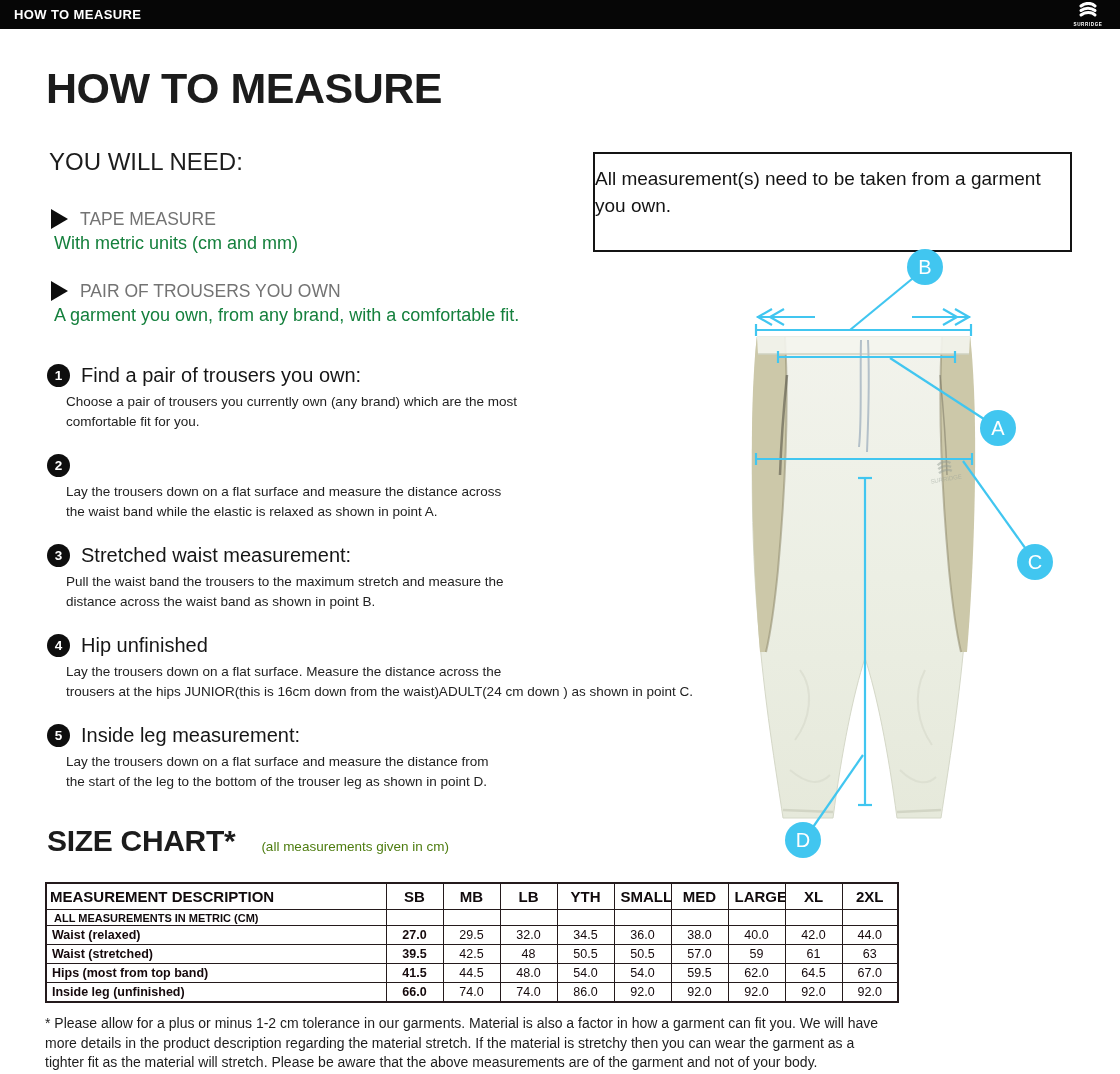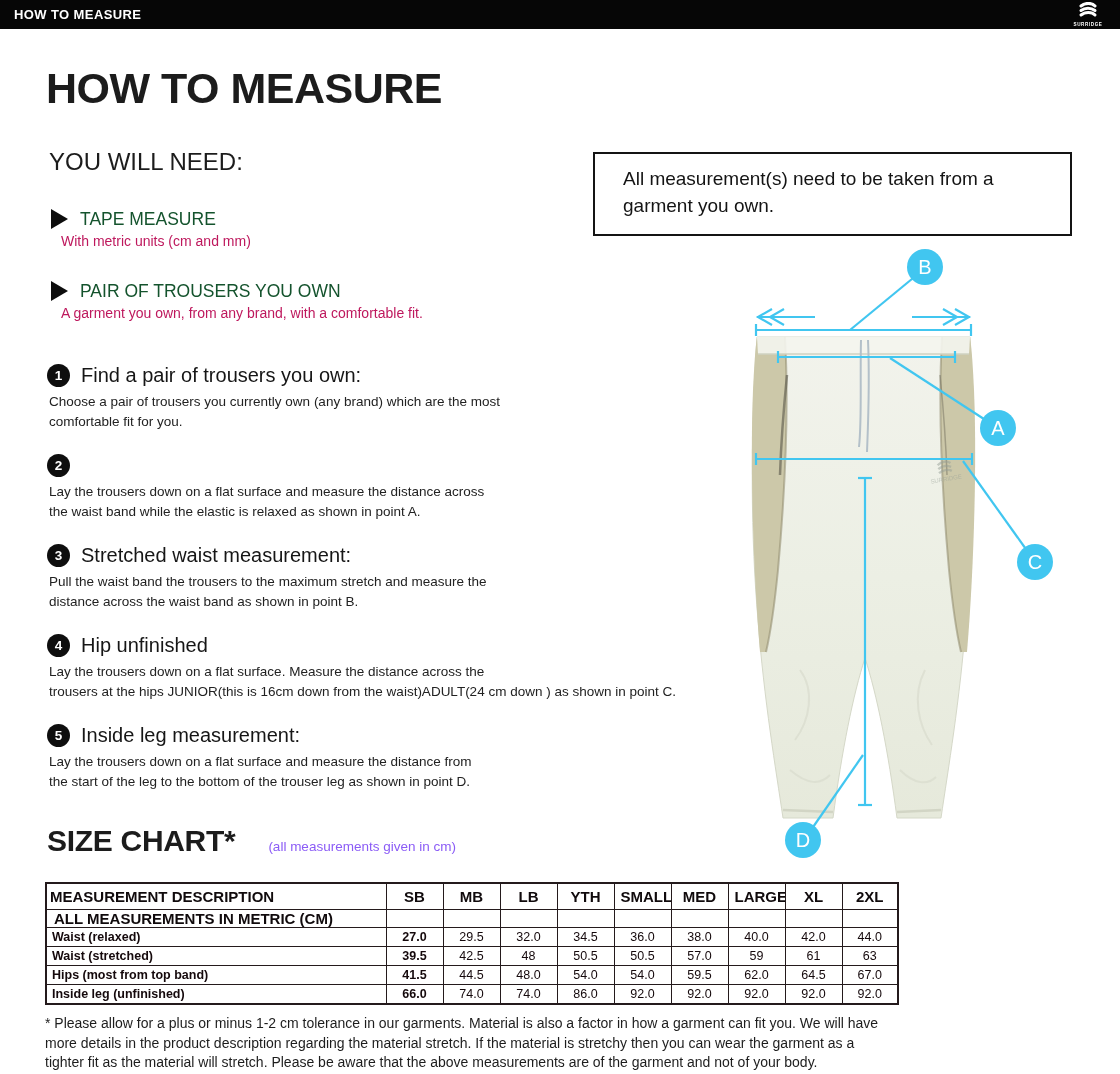"All measurement(s) need to be" .callout { height: 84px -> 100px; padding: 12px 28px -> 12px 0 }
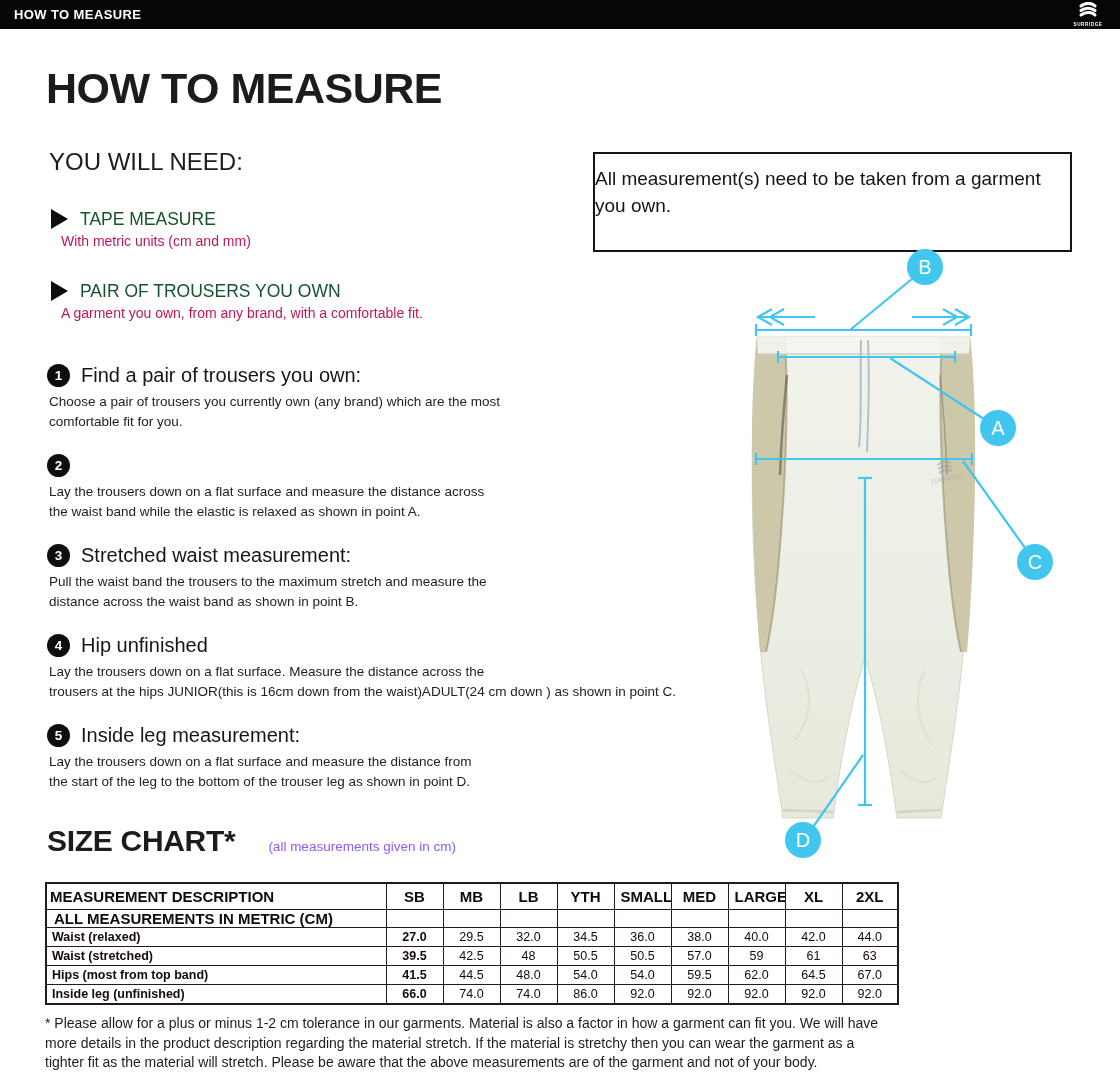"TAPE MEASURE" .ywn-item .title { color: #14532d -> #737373 }
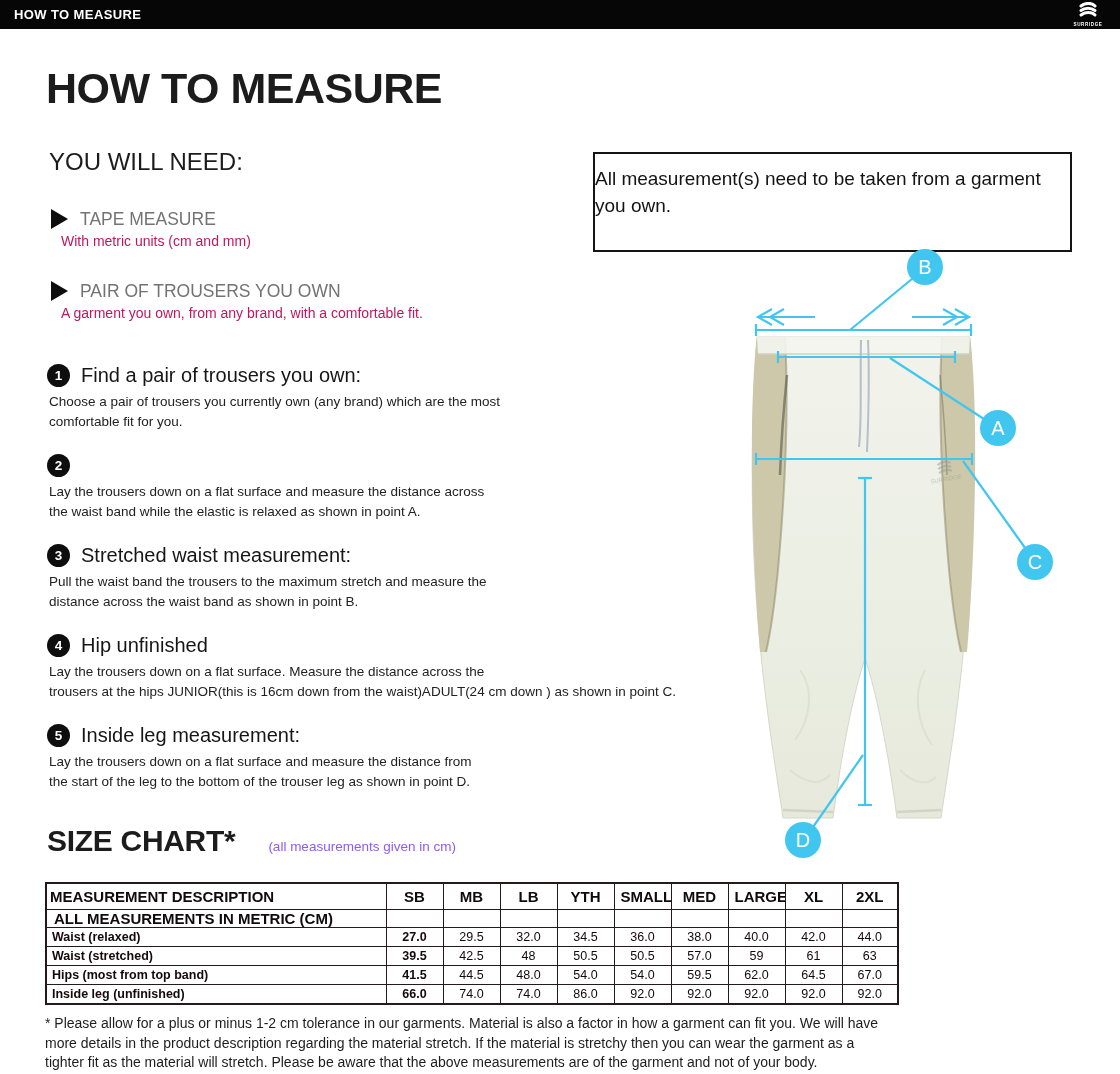"With metric units (cm and" .ywn-item .sub { color: #be185d -> #15803d; font-size: 14px -> 18px; margin-left: 12px -> 5px }
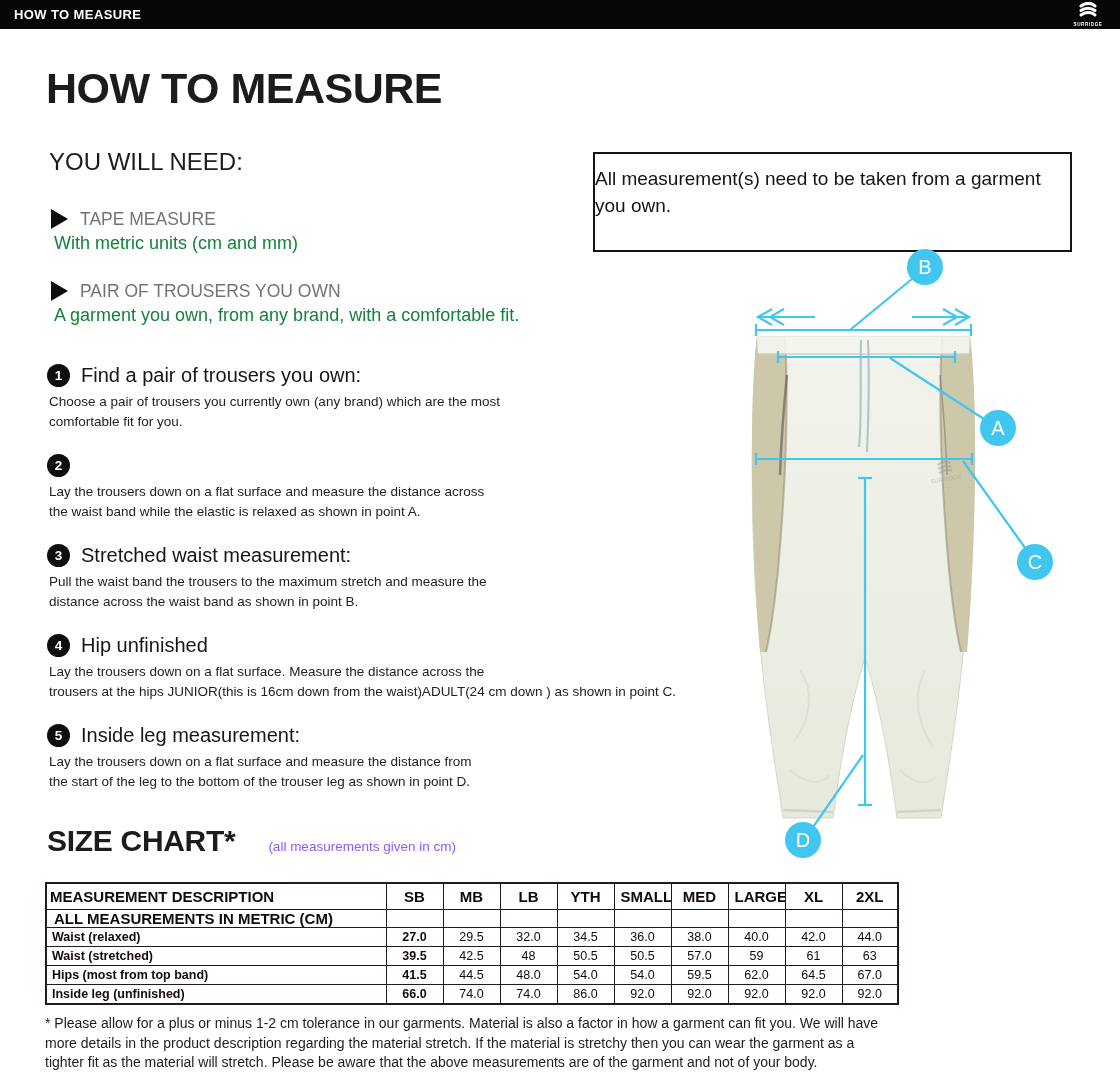"Choose a pair of trousers" .step-body { margin-left: 2px -> 19px }
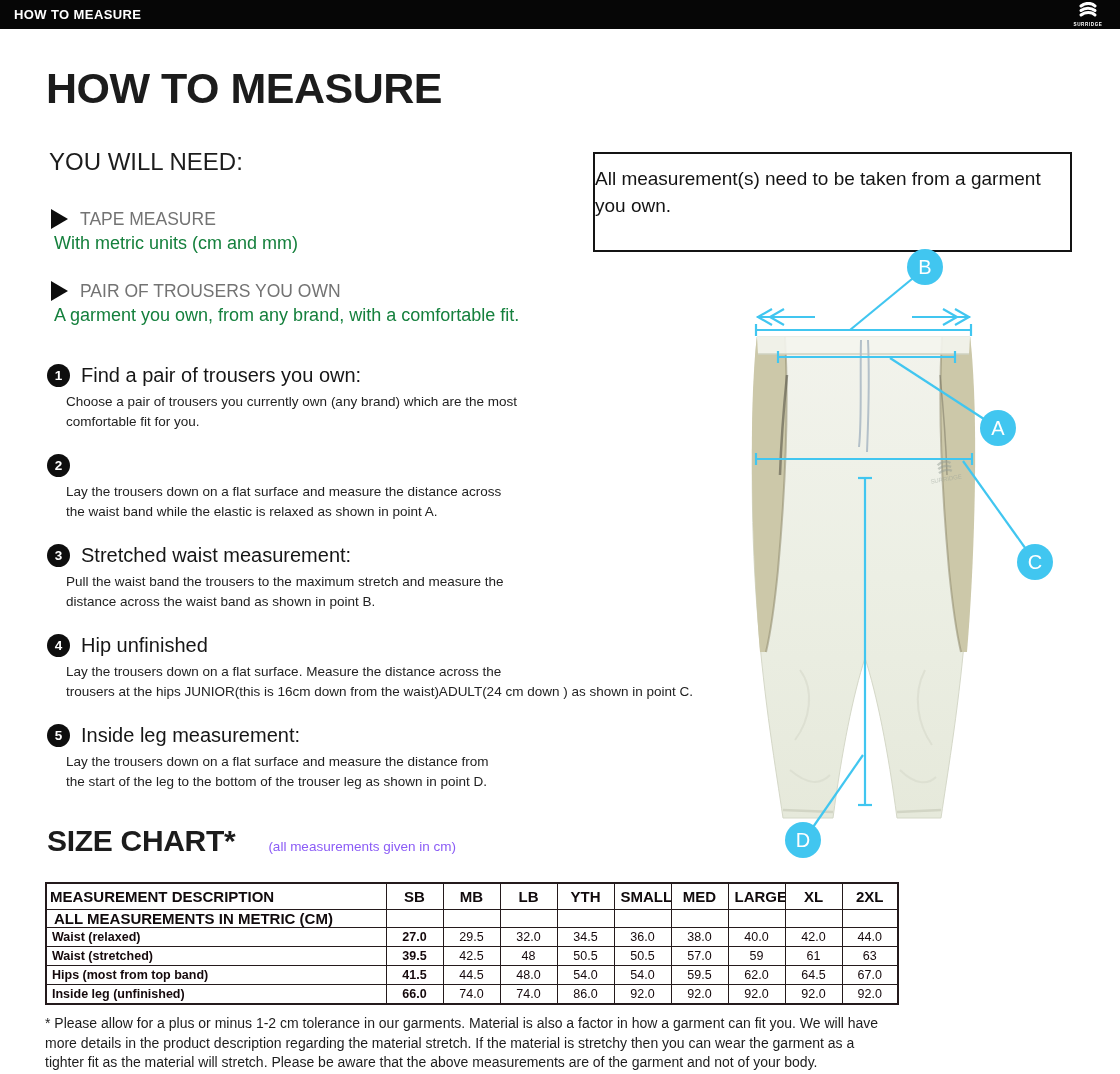"(all measurements given in cm)" .sc-sub { color: #8b5cf6 -> #4d7c0f; margin-left: 33px -> 26px }
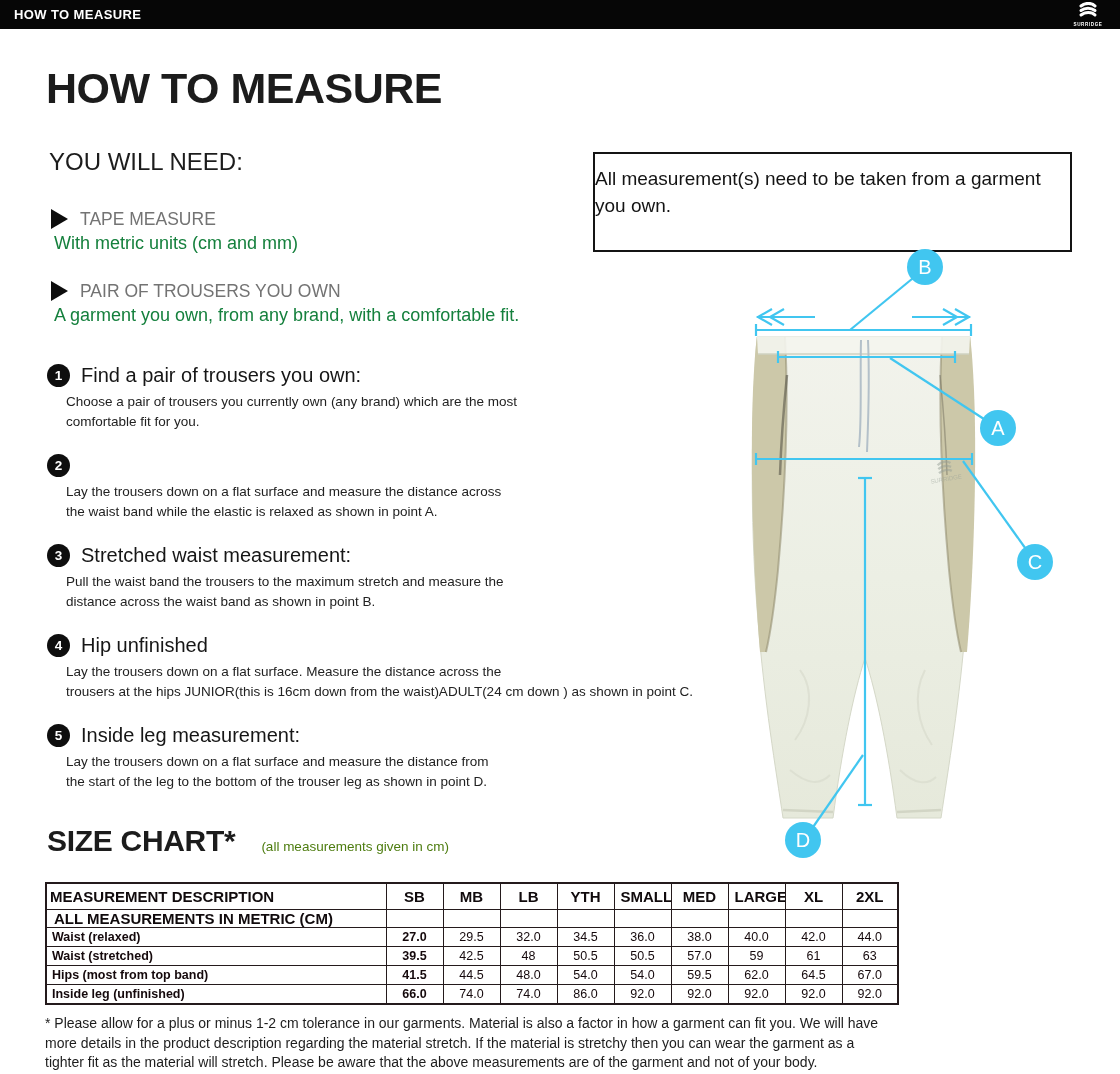"ALL MEASUREMENTS IN METRIC (CM)" tr.metric td { font-size: 15px -> 11px }
